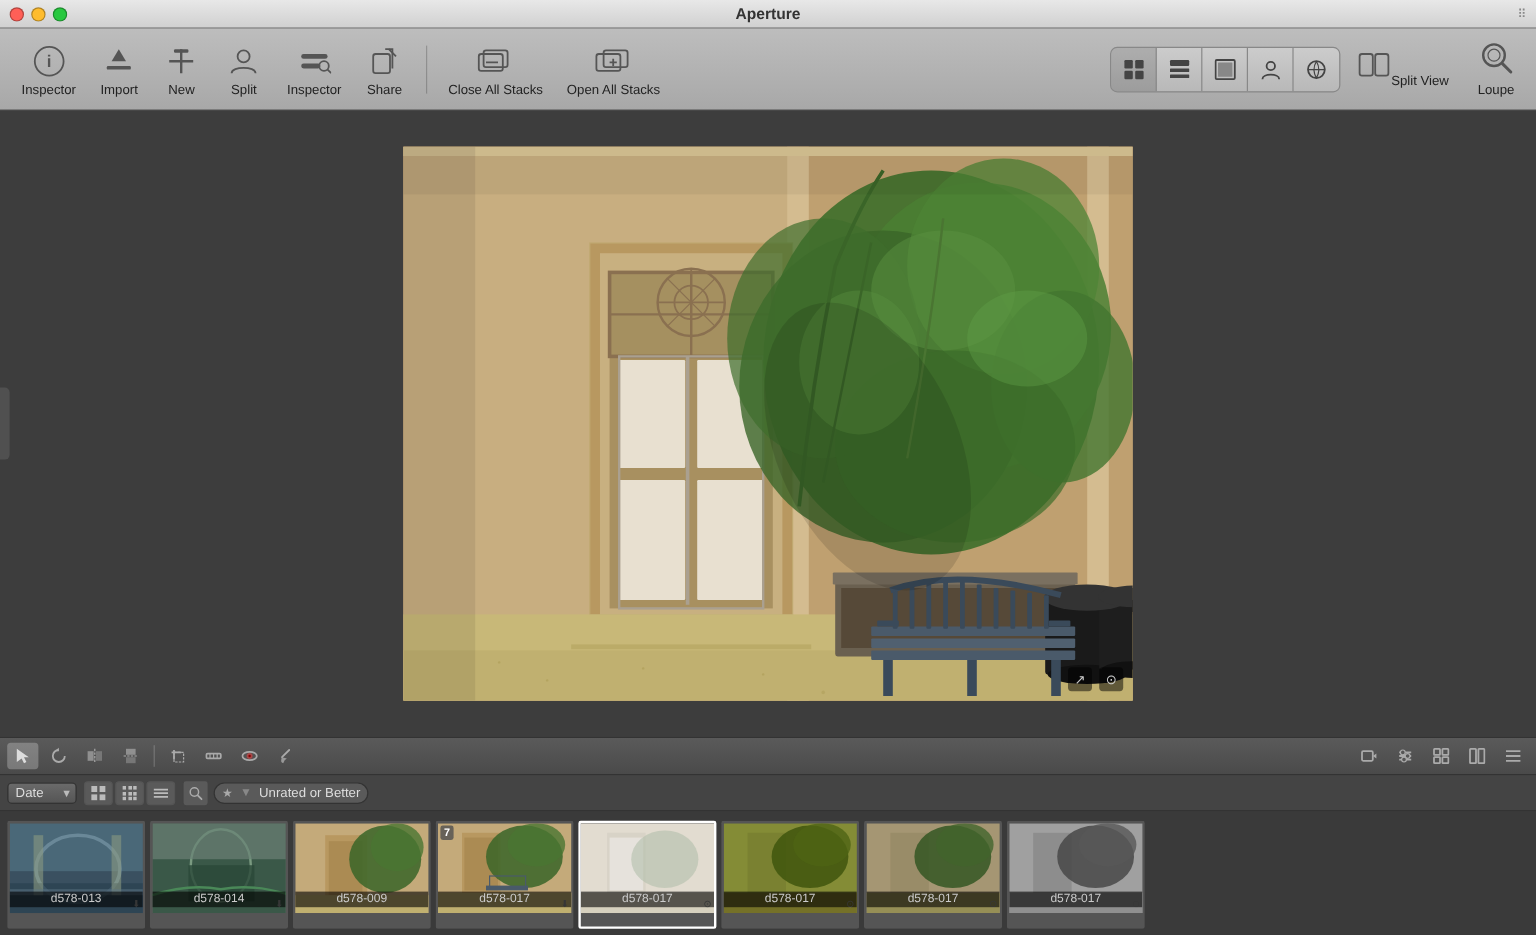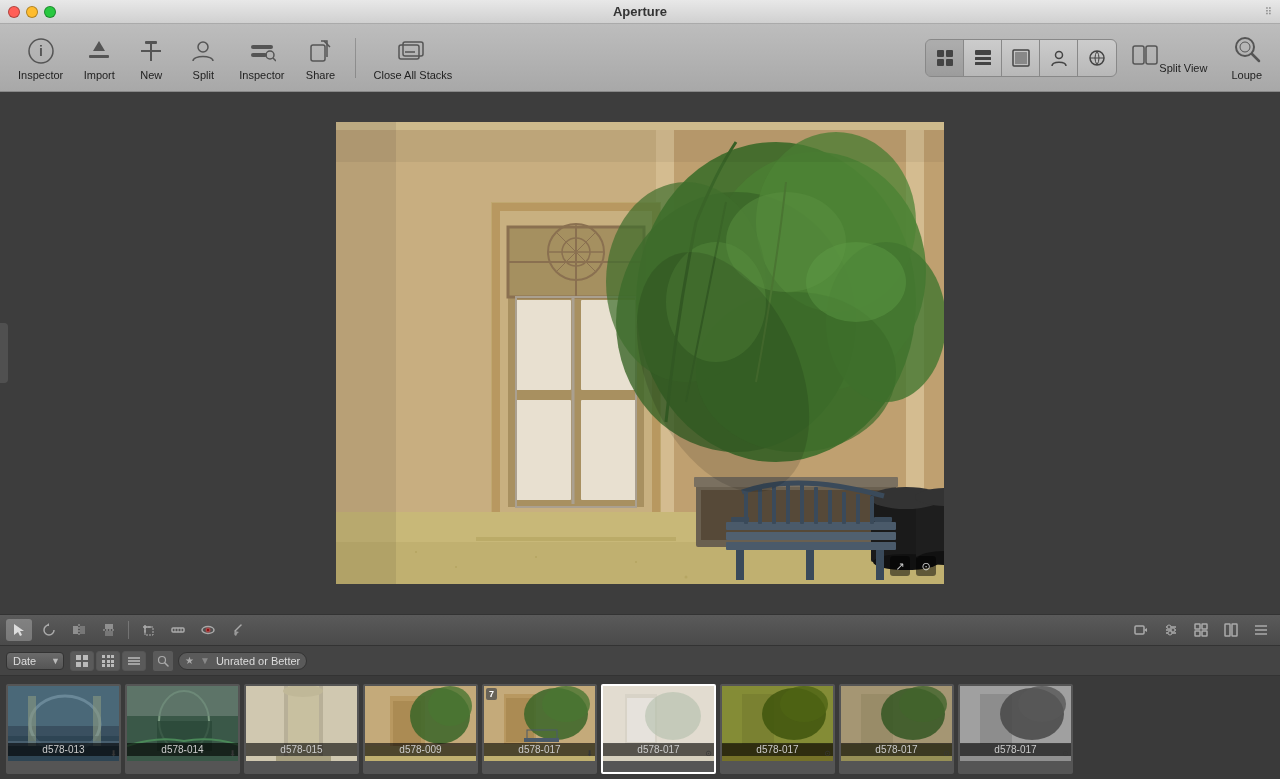"Open All Stacks" div.toolbar-item { html: none -> <div> <div> <svg> <rect></rect> <rect></rect> <line></line> <line></line> </svg> </div> <span>Open All Stacks</span> </div> }
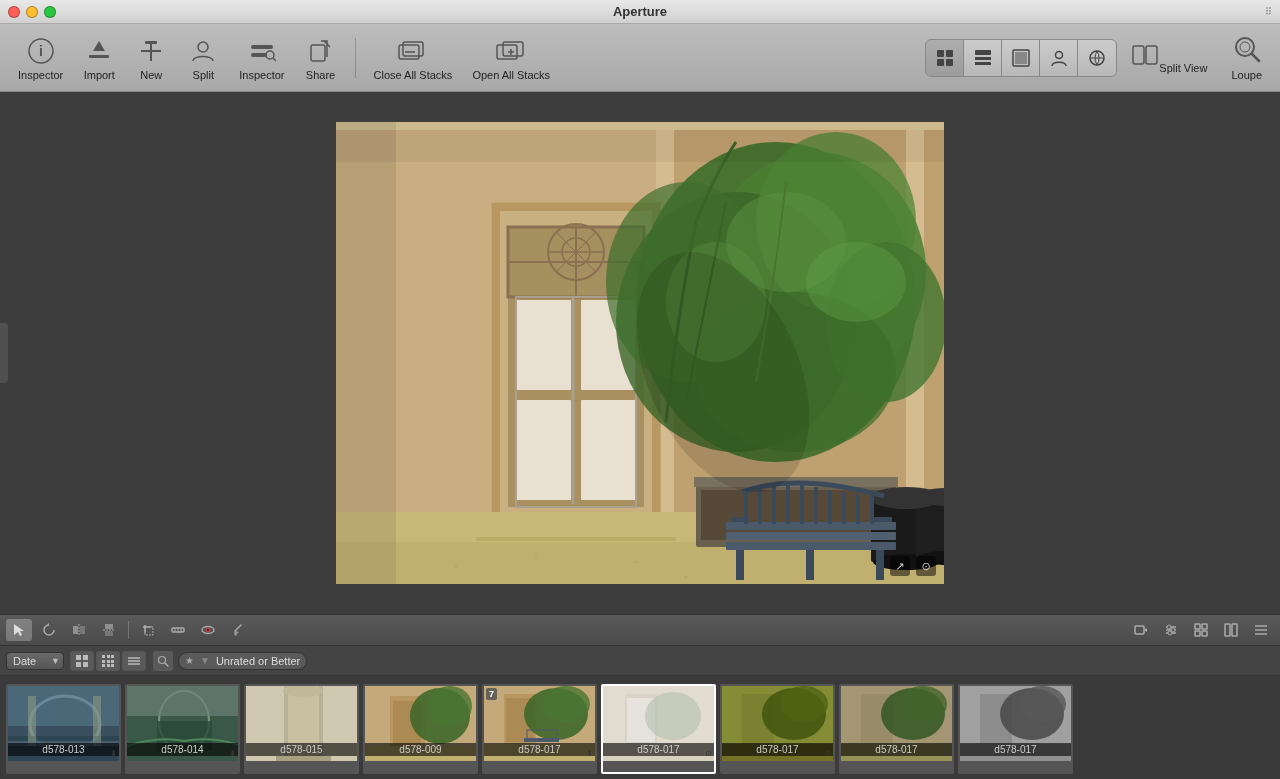"d578-015" div.thumb { html: <div> <div> <svg> <rect></rect> <rect></rect> <rect></rect> <rect></rect> <ellipse></ellipse> <rect></rect> </svg> </div> <div>d578-015</div> </div> -> none }
